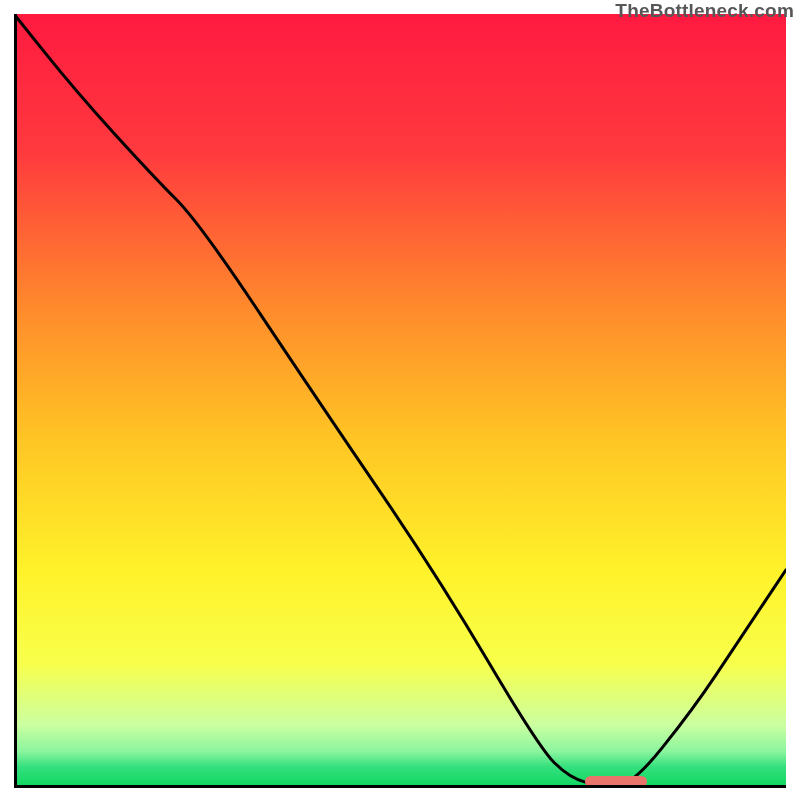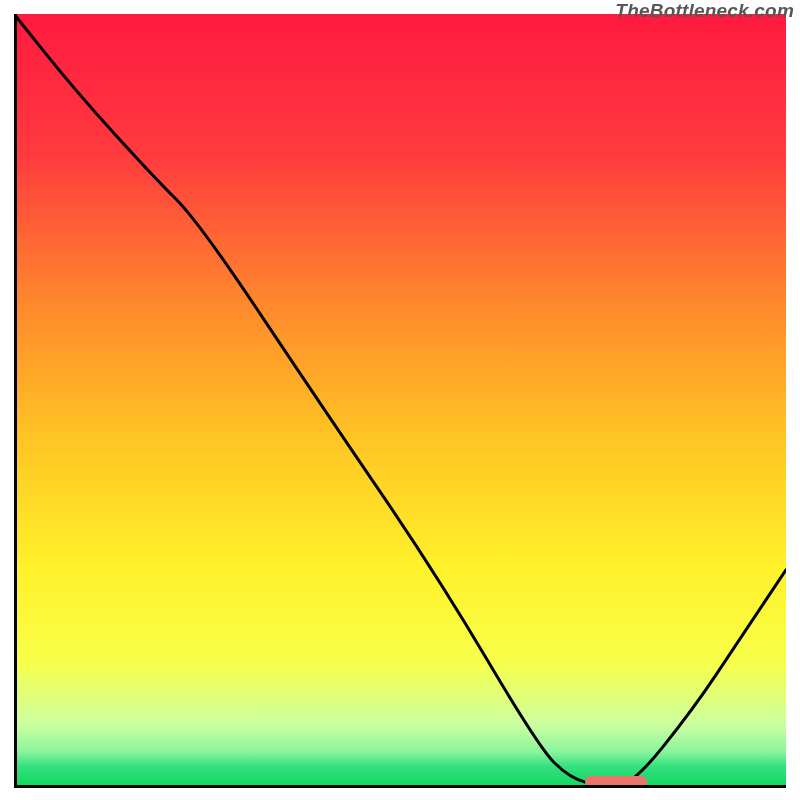"TheBottleneck.com" .chart-frame { font-style: italic -> none }
